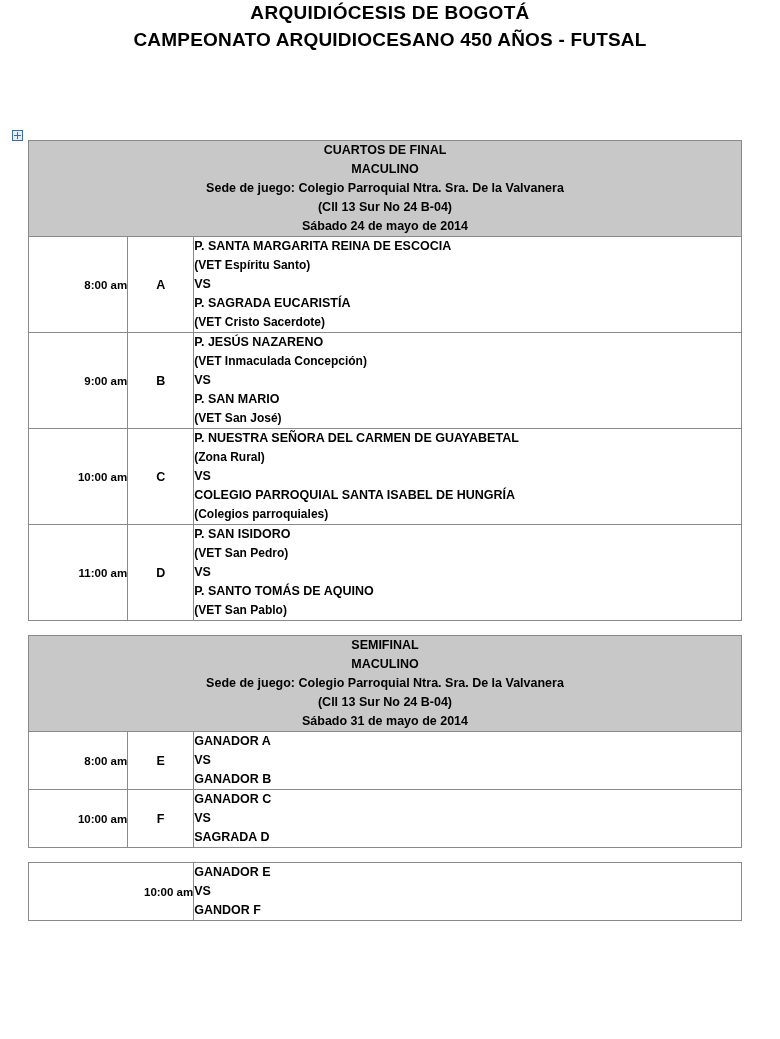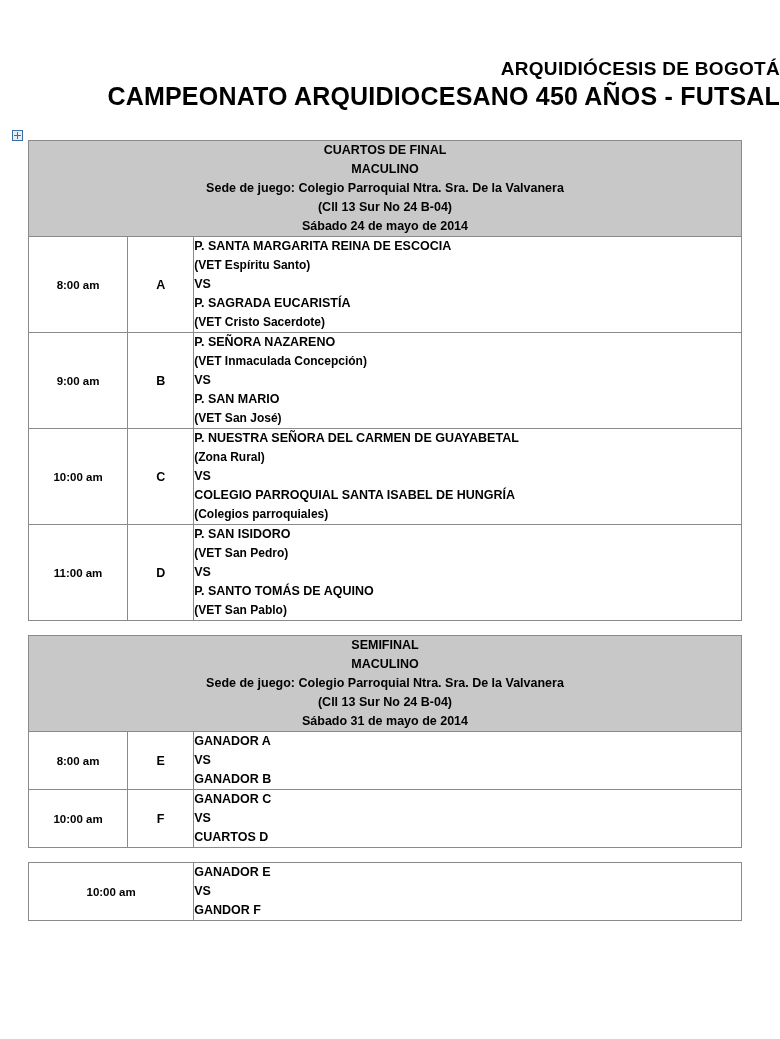"ARQUIDIÓCESIS DE BOGOTÁ" .title-block { padding-top: 56px -> none; text-align: right -> center }
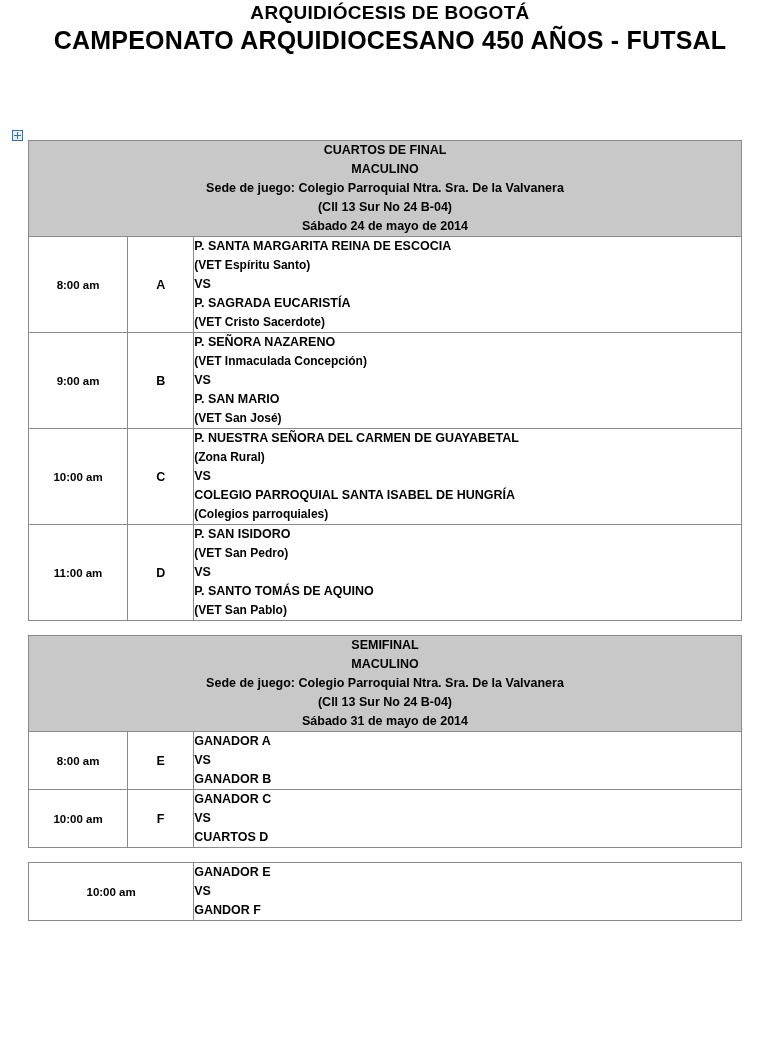"CAMPEONATO ARQUIDIOCESANO 450 AÑOS -" .title-line2 { font-size: 25px -> 19px }
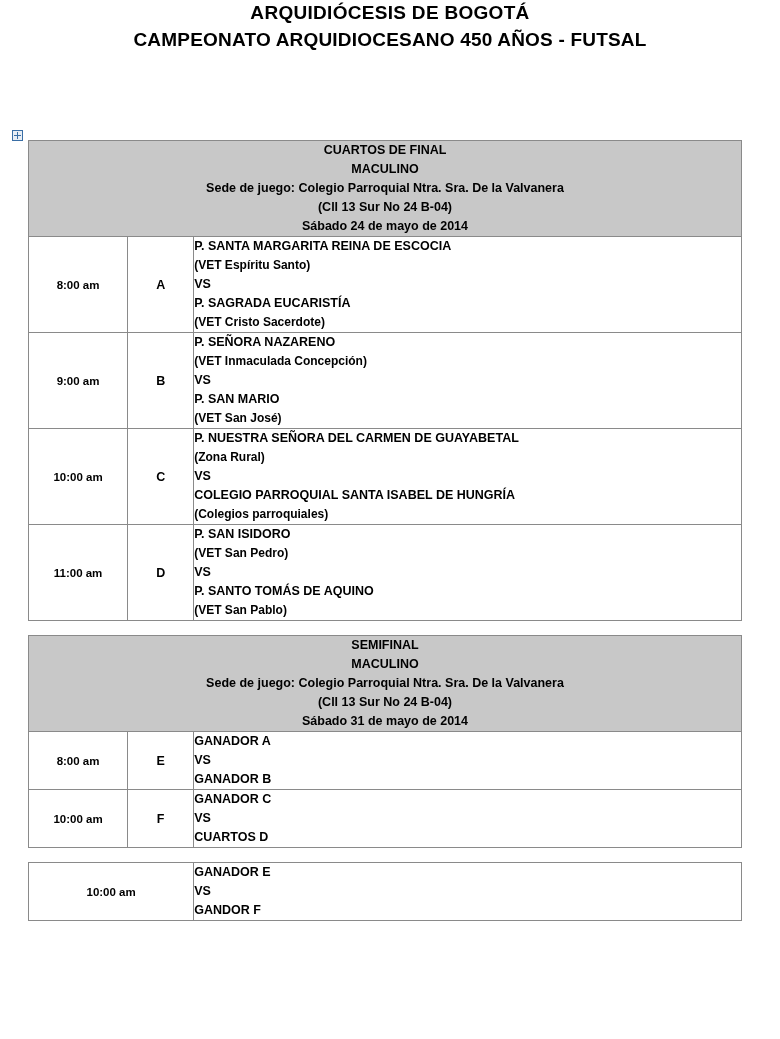"8:00 am" .time-cell { text-align: center -> right }
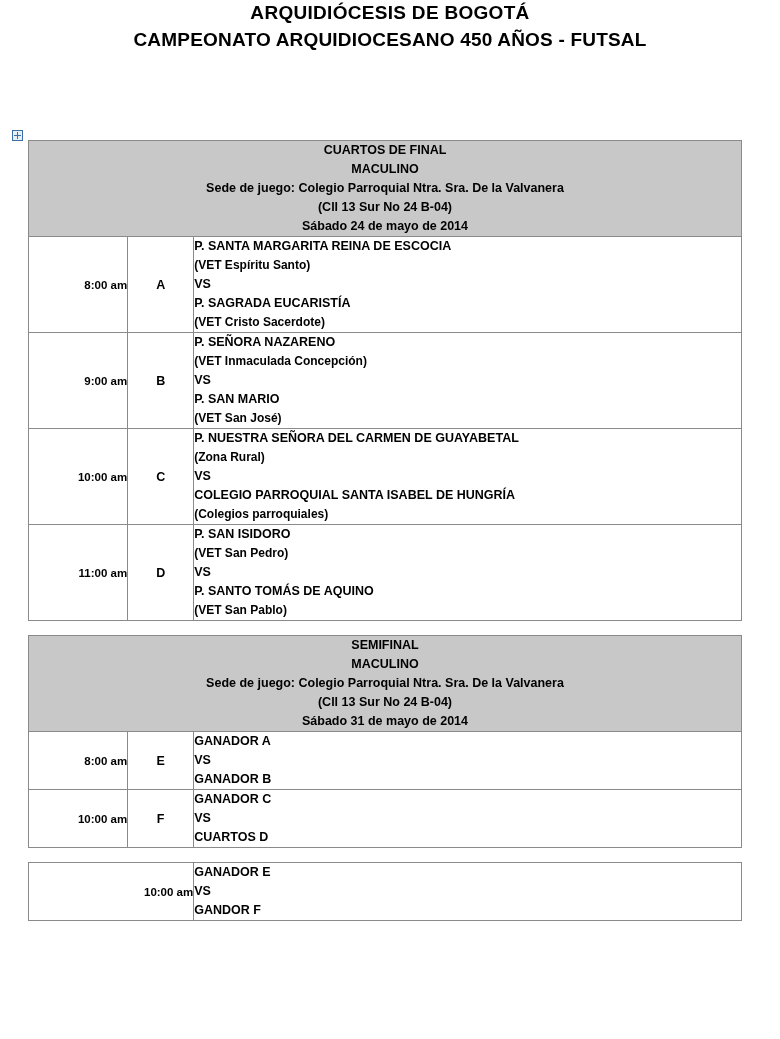"P. SEÑORA NAZARENO" div.team { text: SEÑORA -> JESÚS }
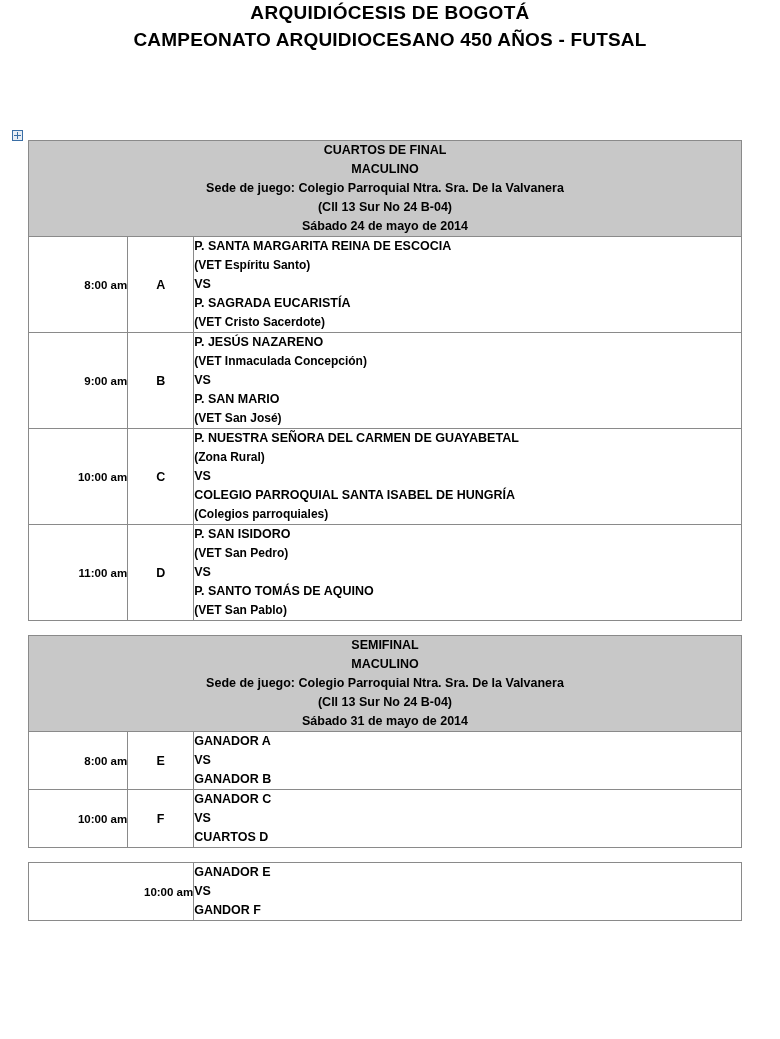"CUARTOS D" div.team { text: CUARTOS -> SAGRADA }
